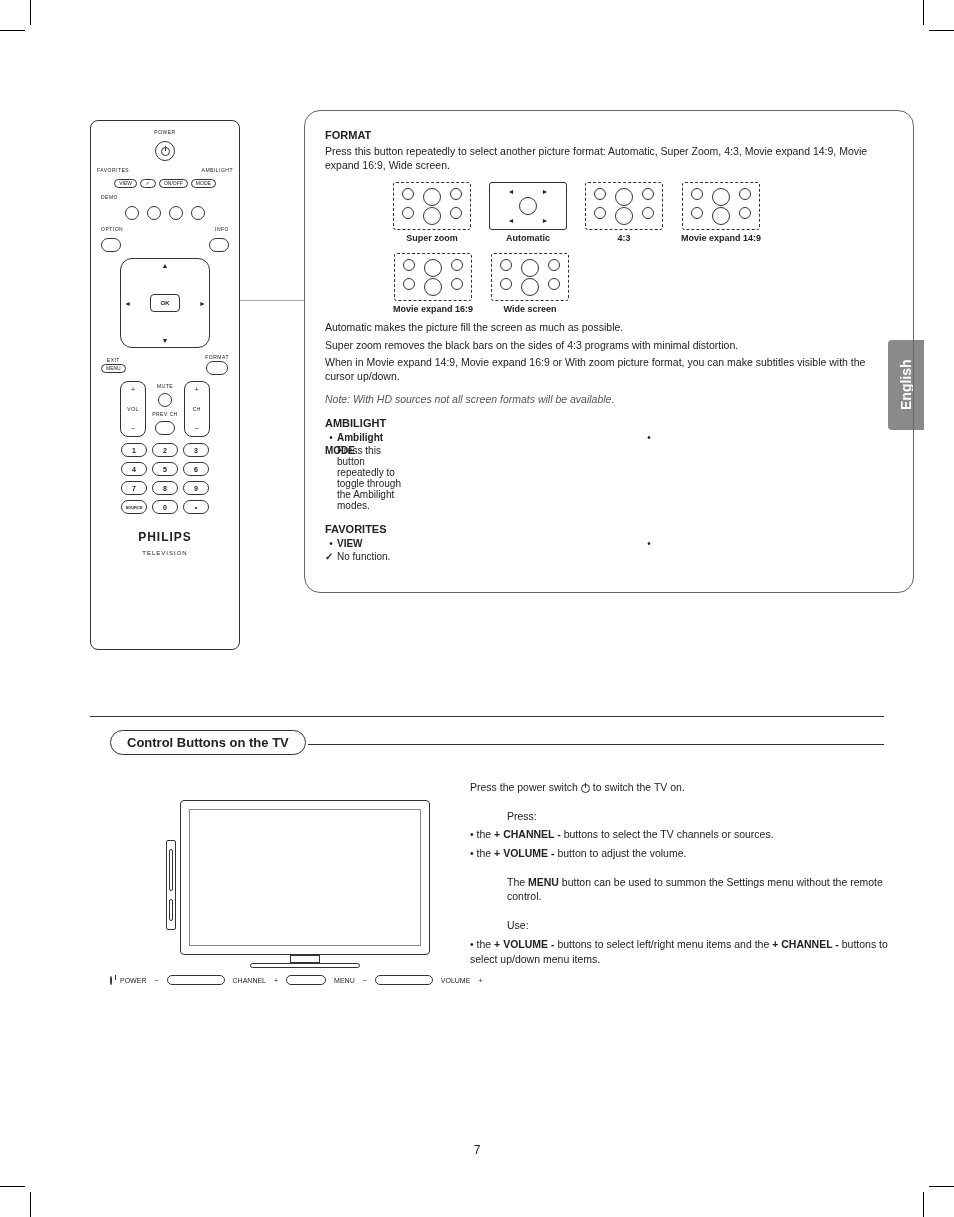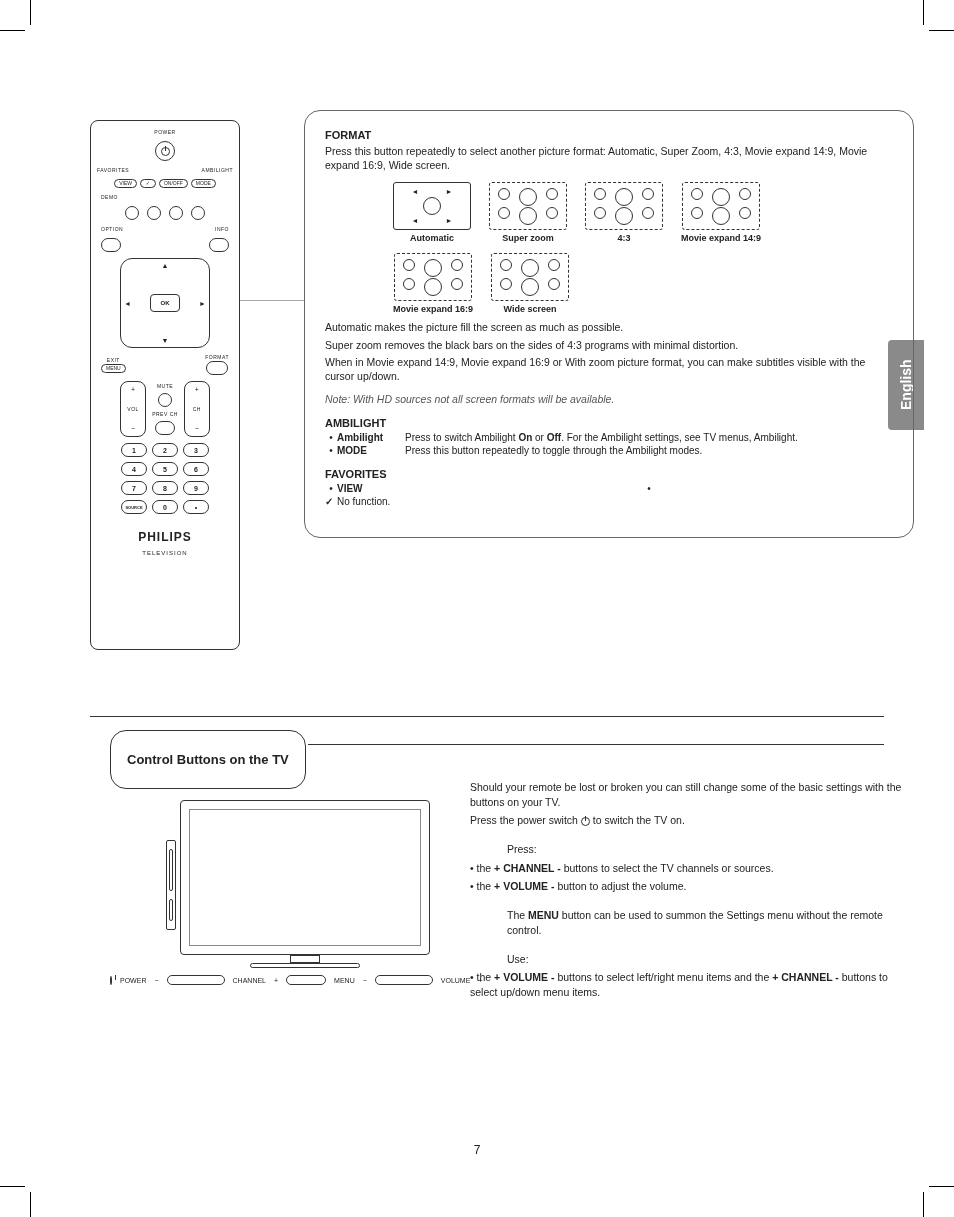"Automatic" div.fmt { order: before "Super zoom" -> after "Super zoom" }
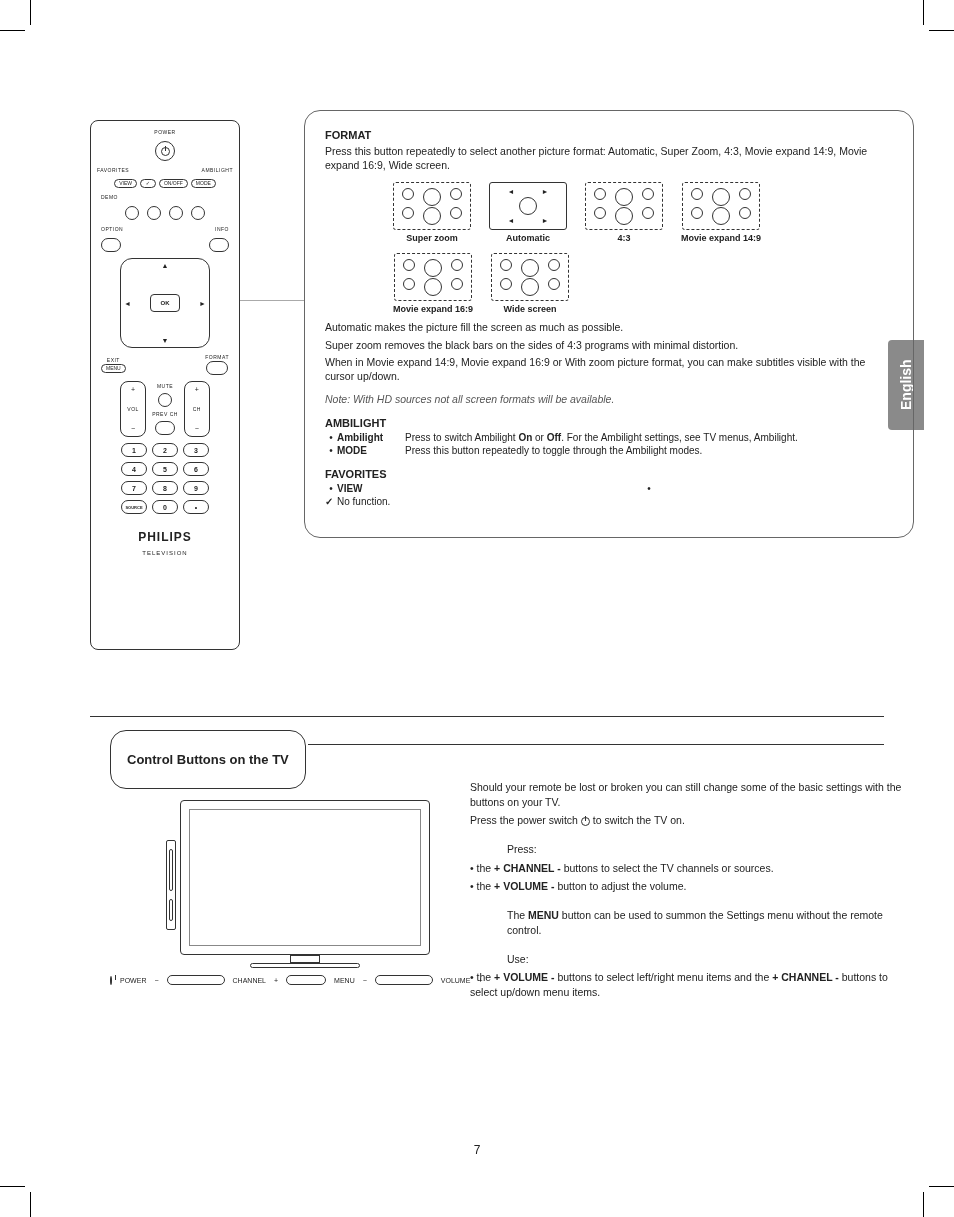"Press to switch Ambilight On" div { html: <div><span>Press to switch Ambilight </span><b>On</b><span> or </span><b>Off</b><span>. For the Ambilight settings, see TV menus, Ambilight.</span></div> -> none }
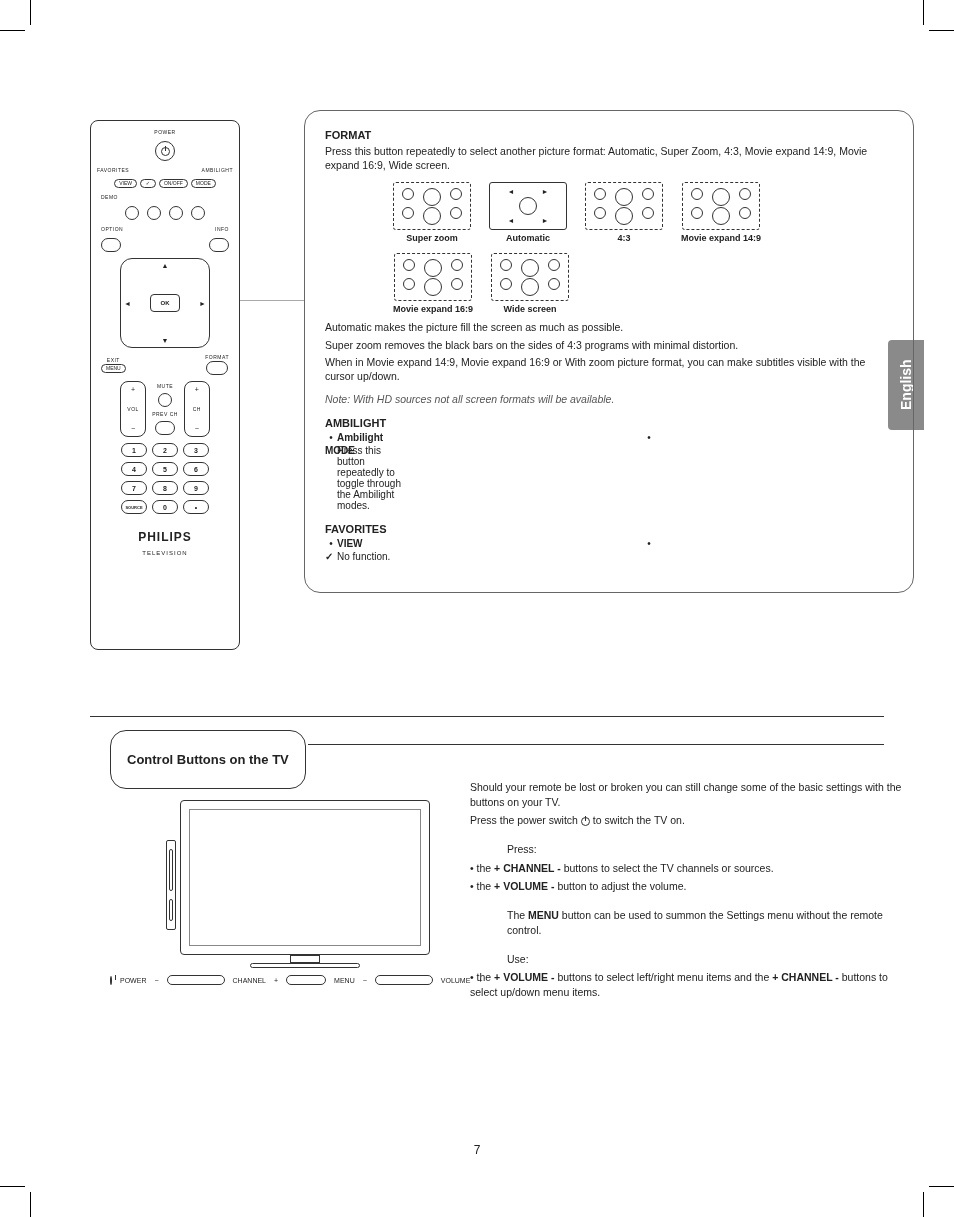"Control Buttons on the TV" .section-heading { padding: 21px 16px -> 4px 16px }
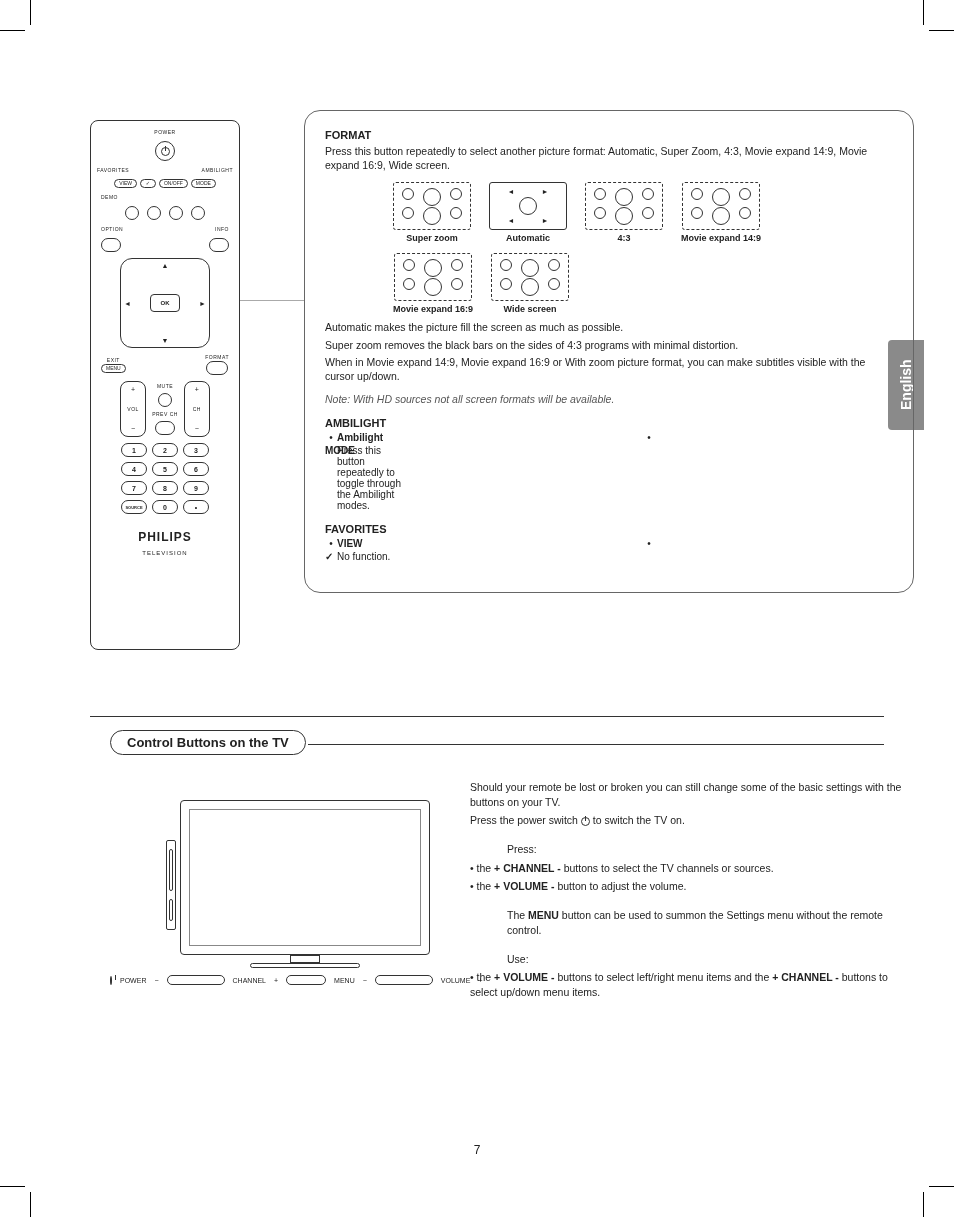"Should your remote be lost" p { html: <p>Should your remote be lost or broken you can still change some of the basic settings with the buttons on your TV.</p> -> none }
